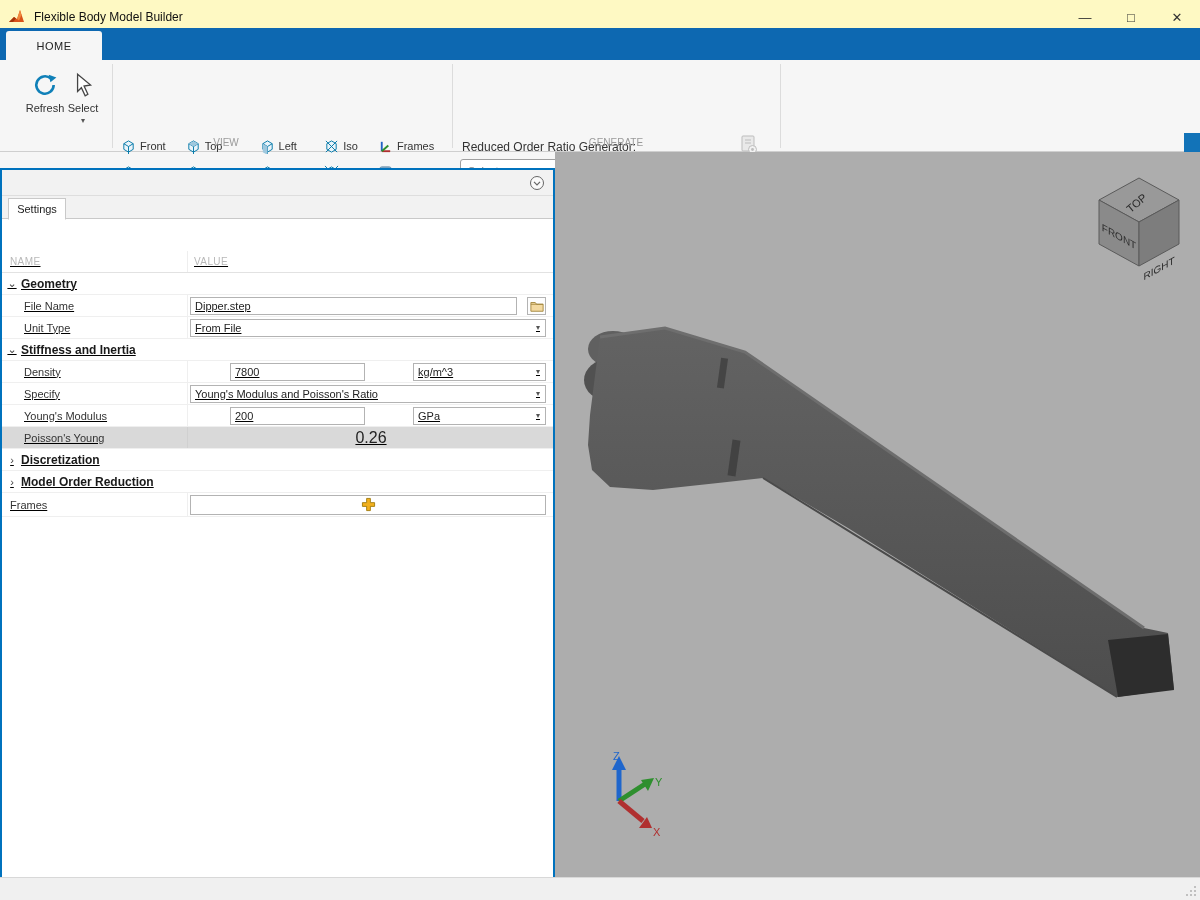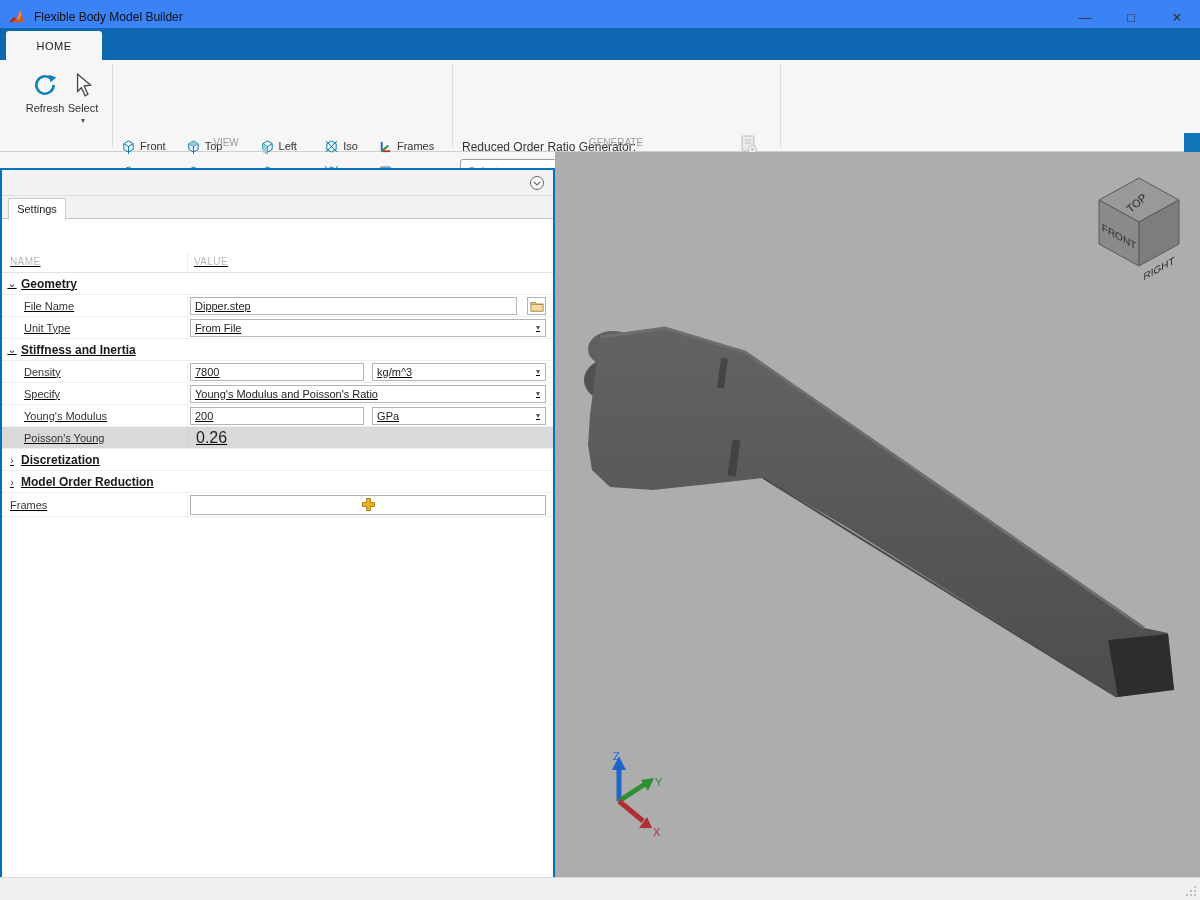"Flexible Body Model Builder" .titlebar { background: #3b82f6 -> #fef9c3 }
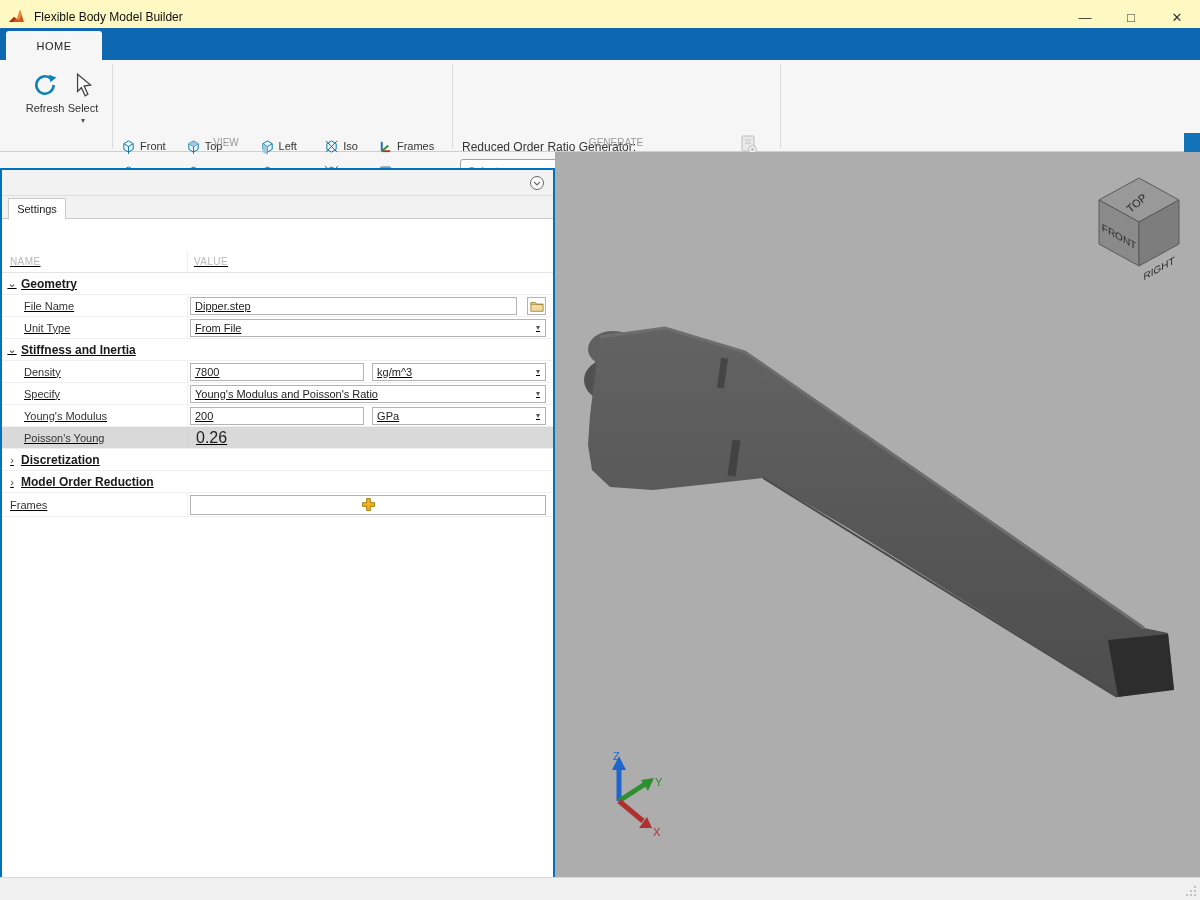"Dipper.step" .pvalue { justify-content: none -> center }
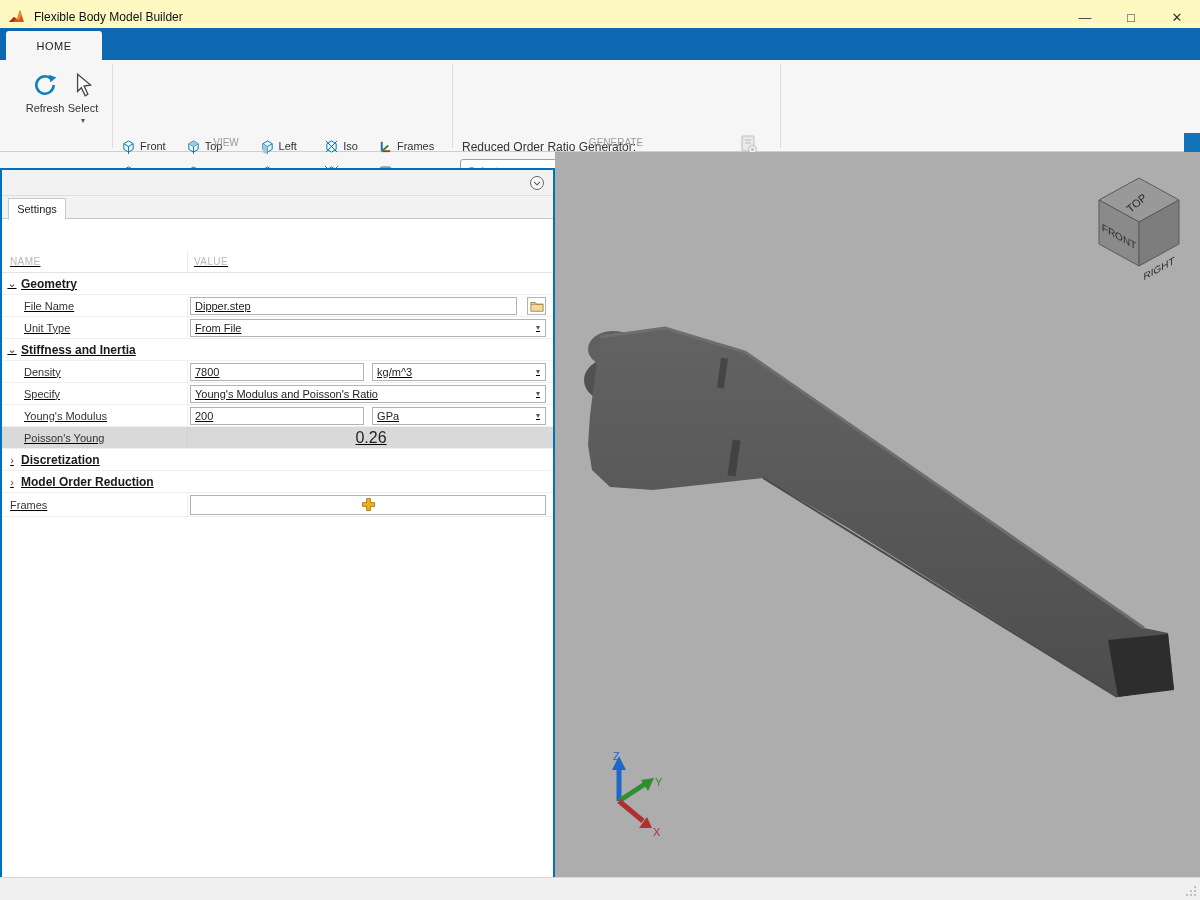"7800" .half { margin-left: none -> 40px }
